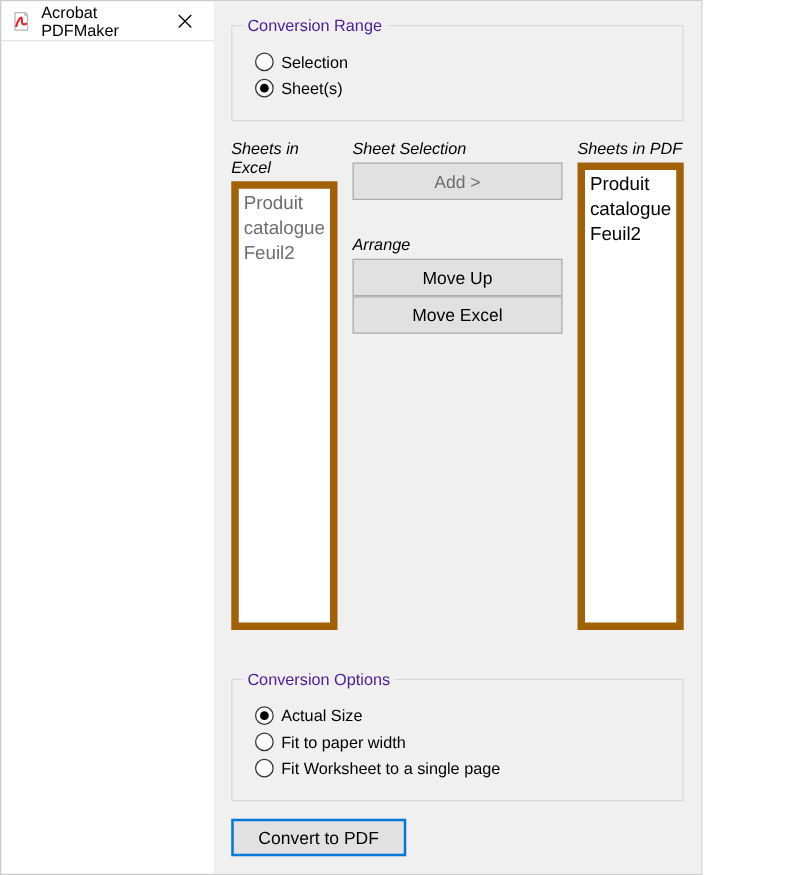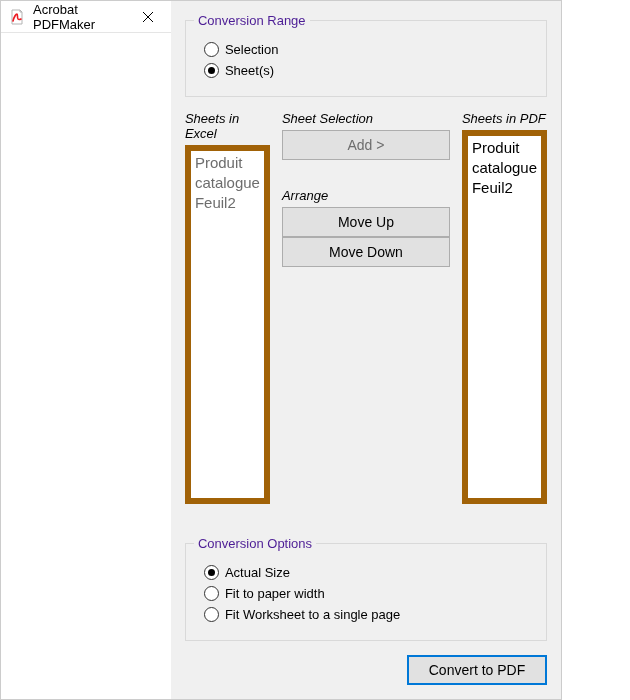"Move Down" div.btn { text: Down -> Excel }
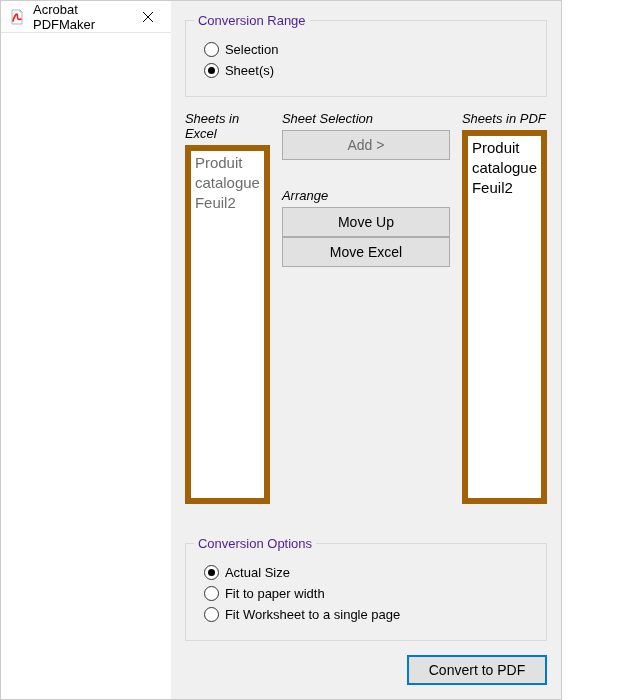"Convert to PDF" .footer { justify-content: flex-end -> none }
